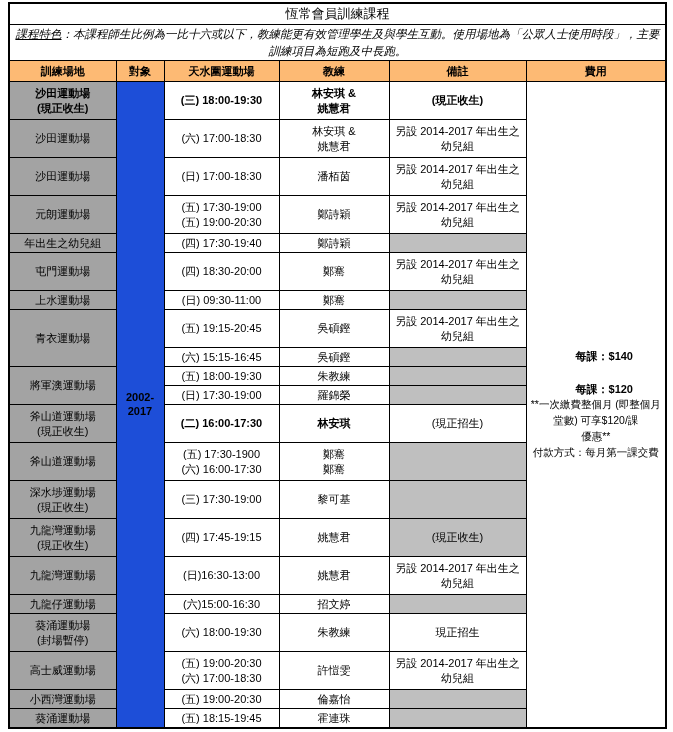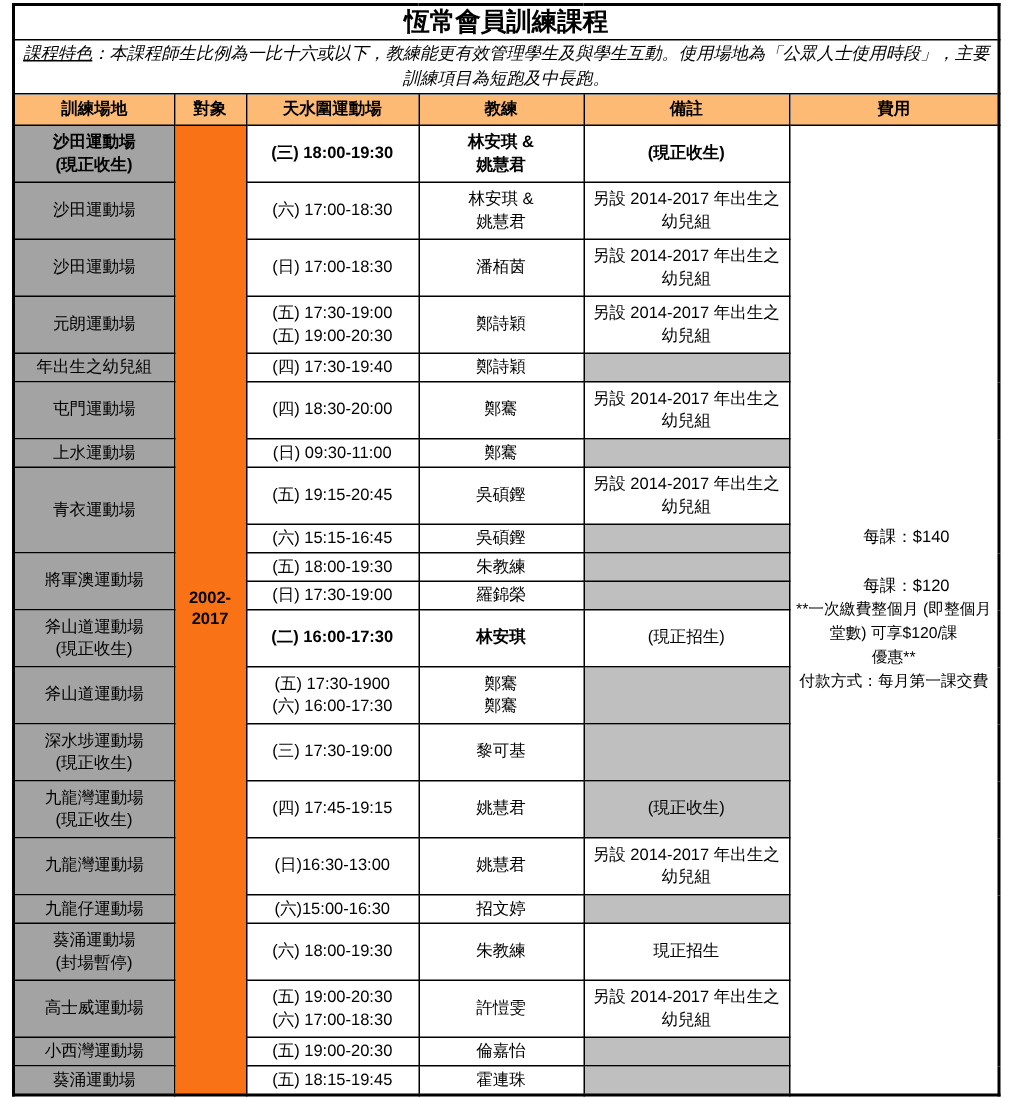"恆常會員訓練課程" .title-row td { font-size: 17px -> 13px; font-weight: bold -> normal }
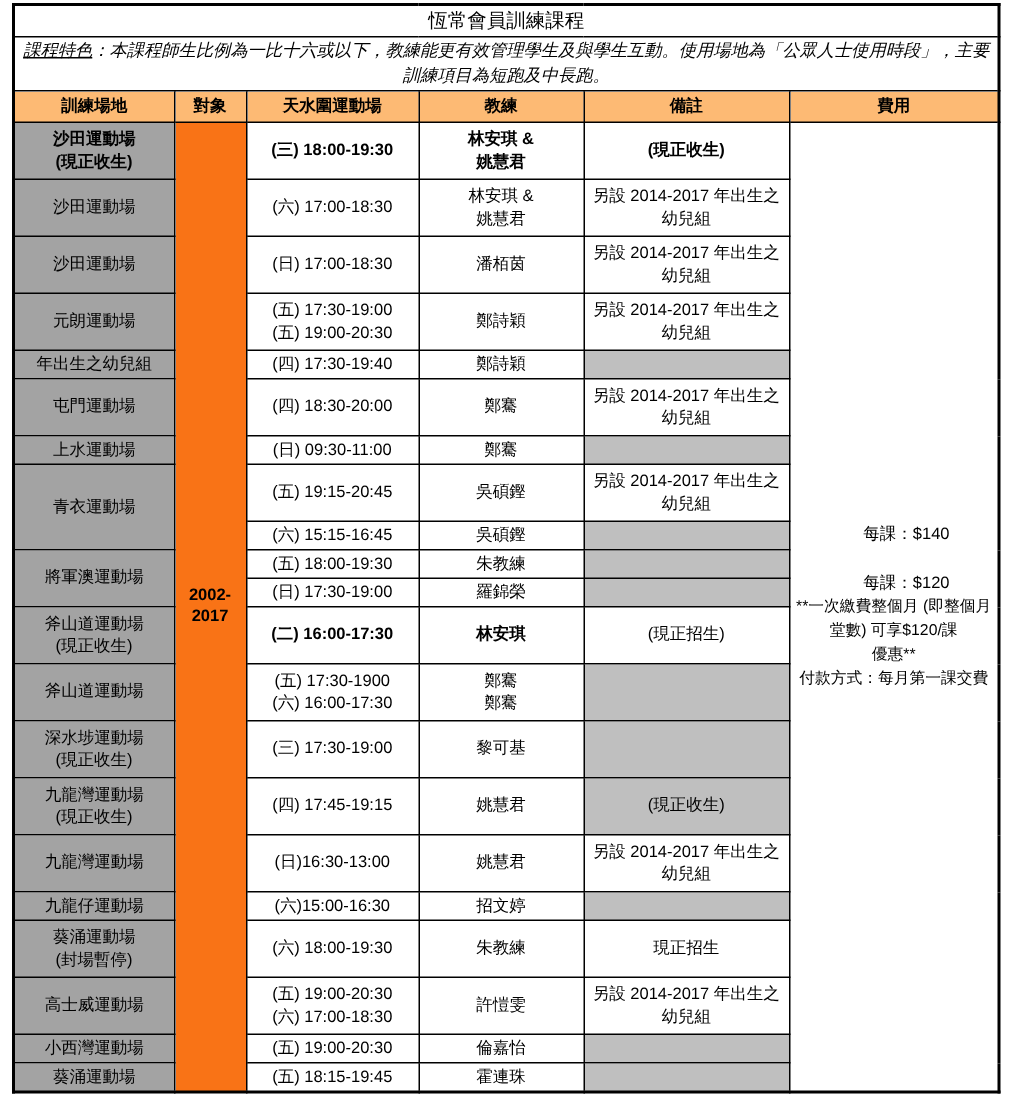"每課：$140" .fee .money { font-weight: normal -> bold }
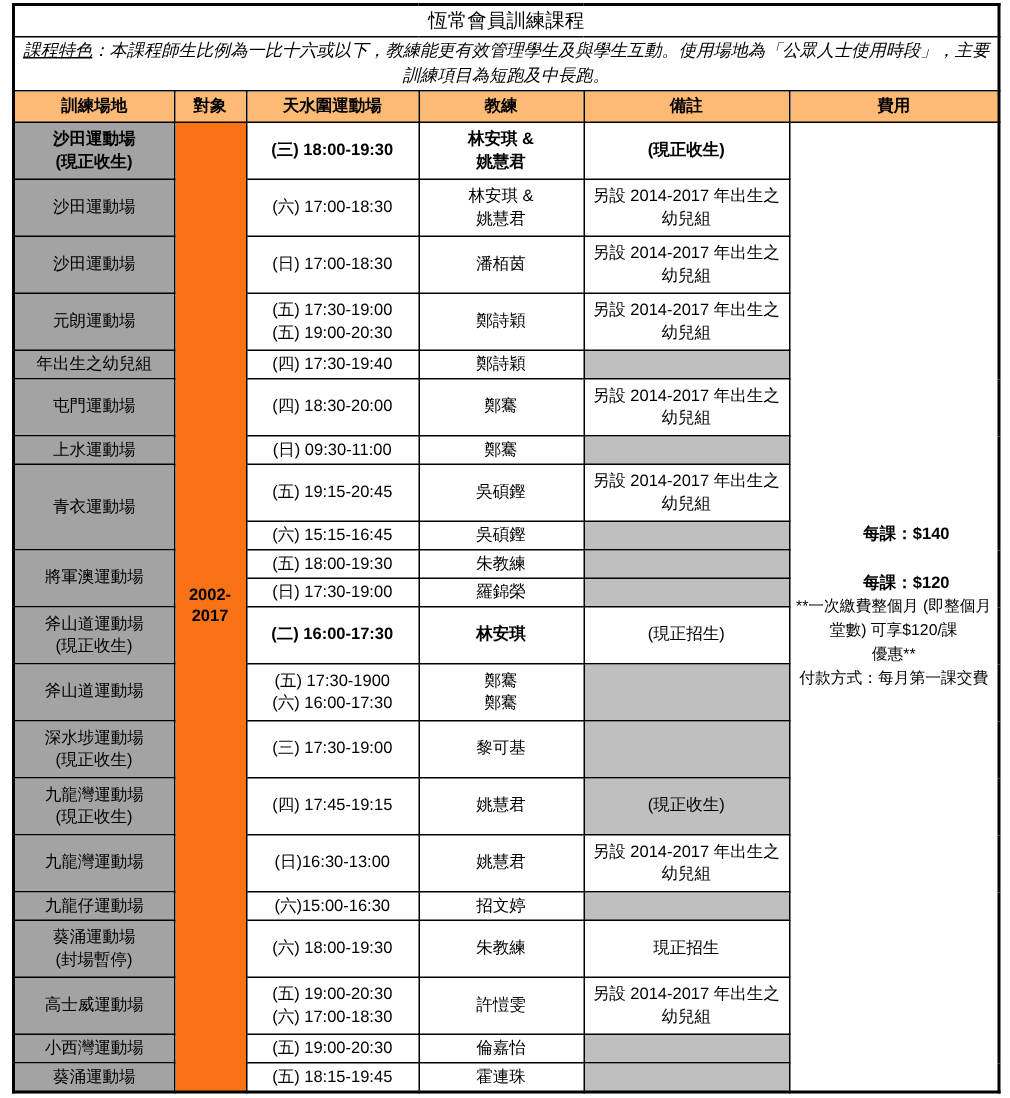"2002-2017" .aud { background: #f97316 -> #1d4ed8 }
